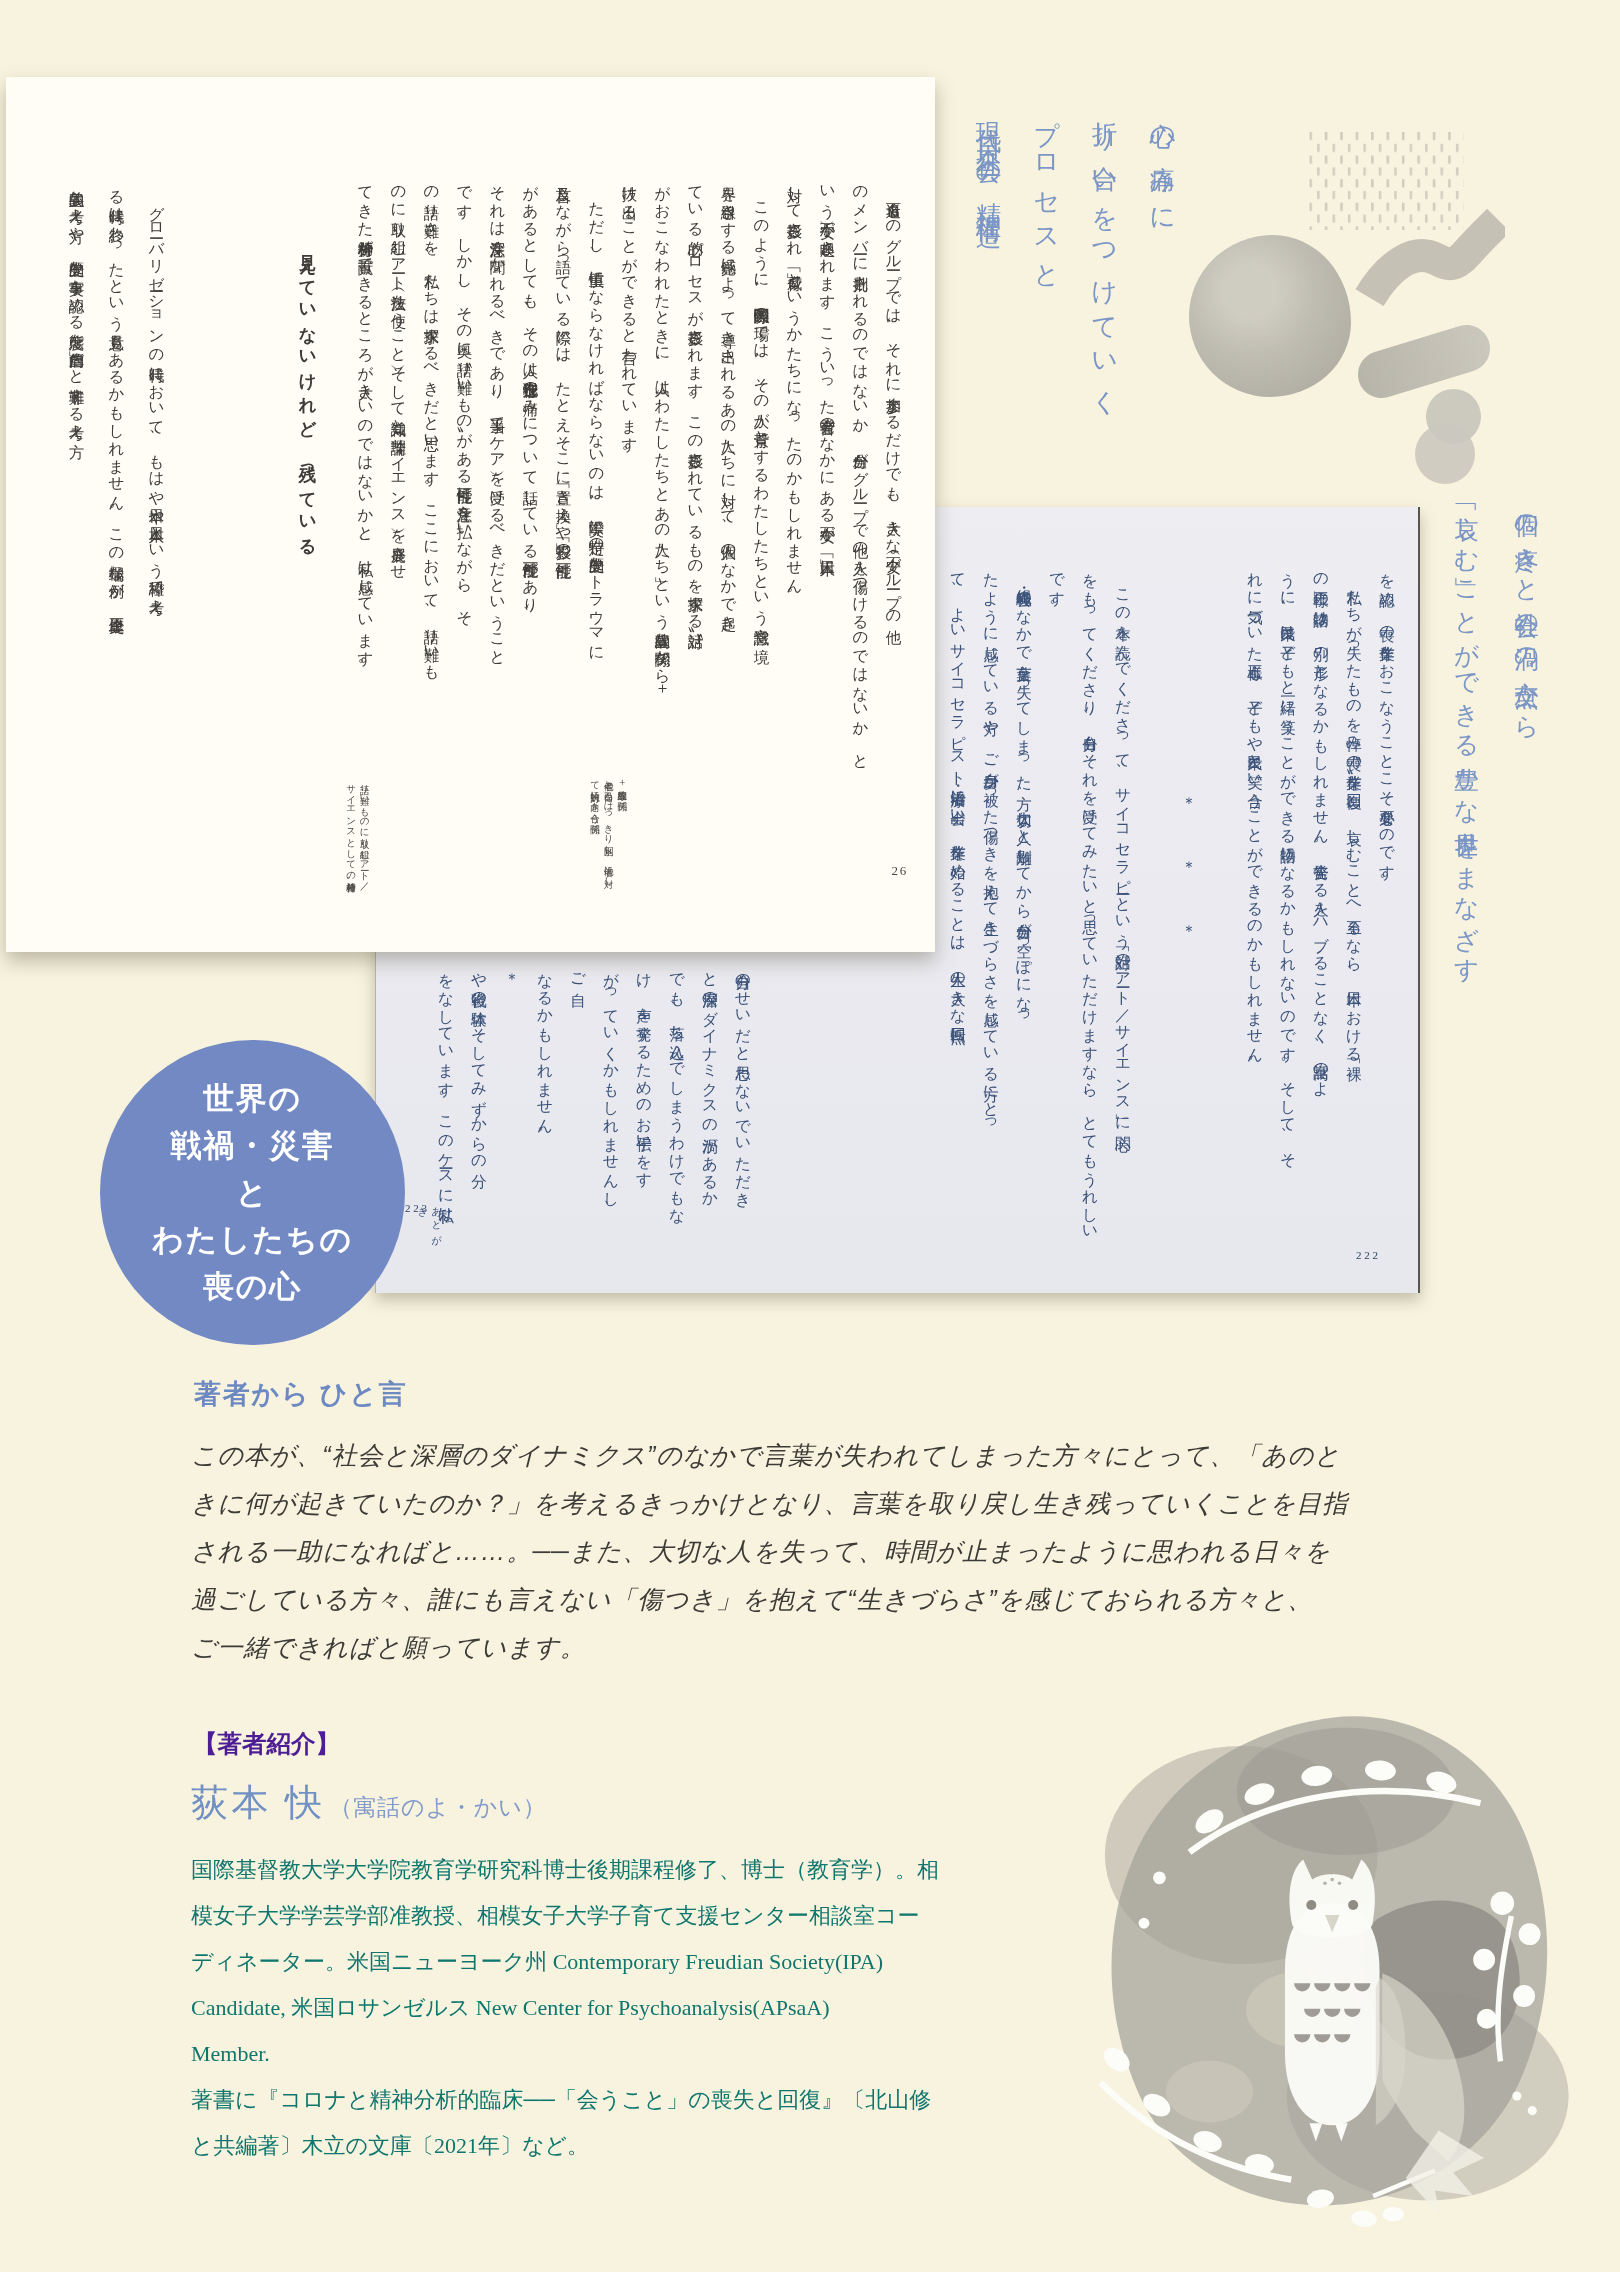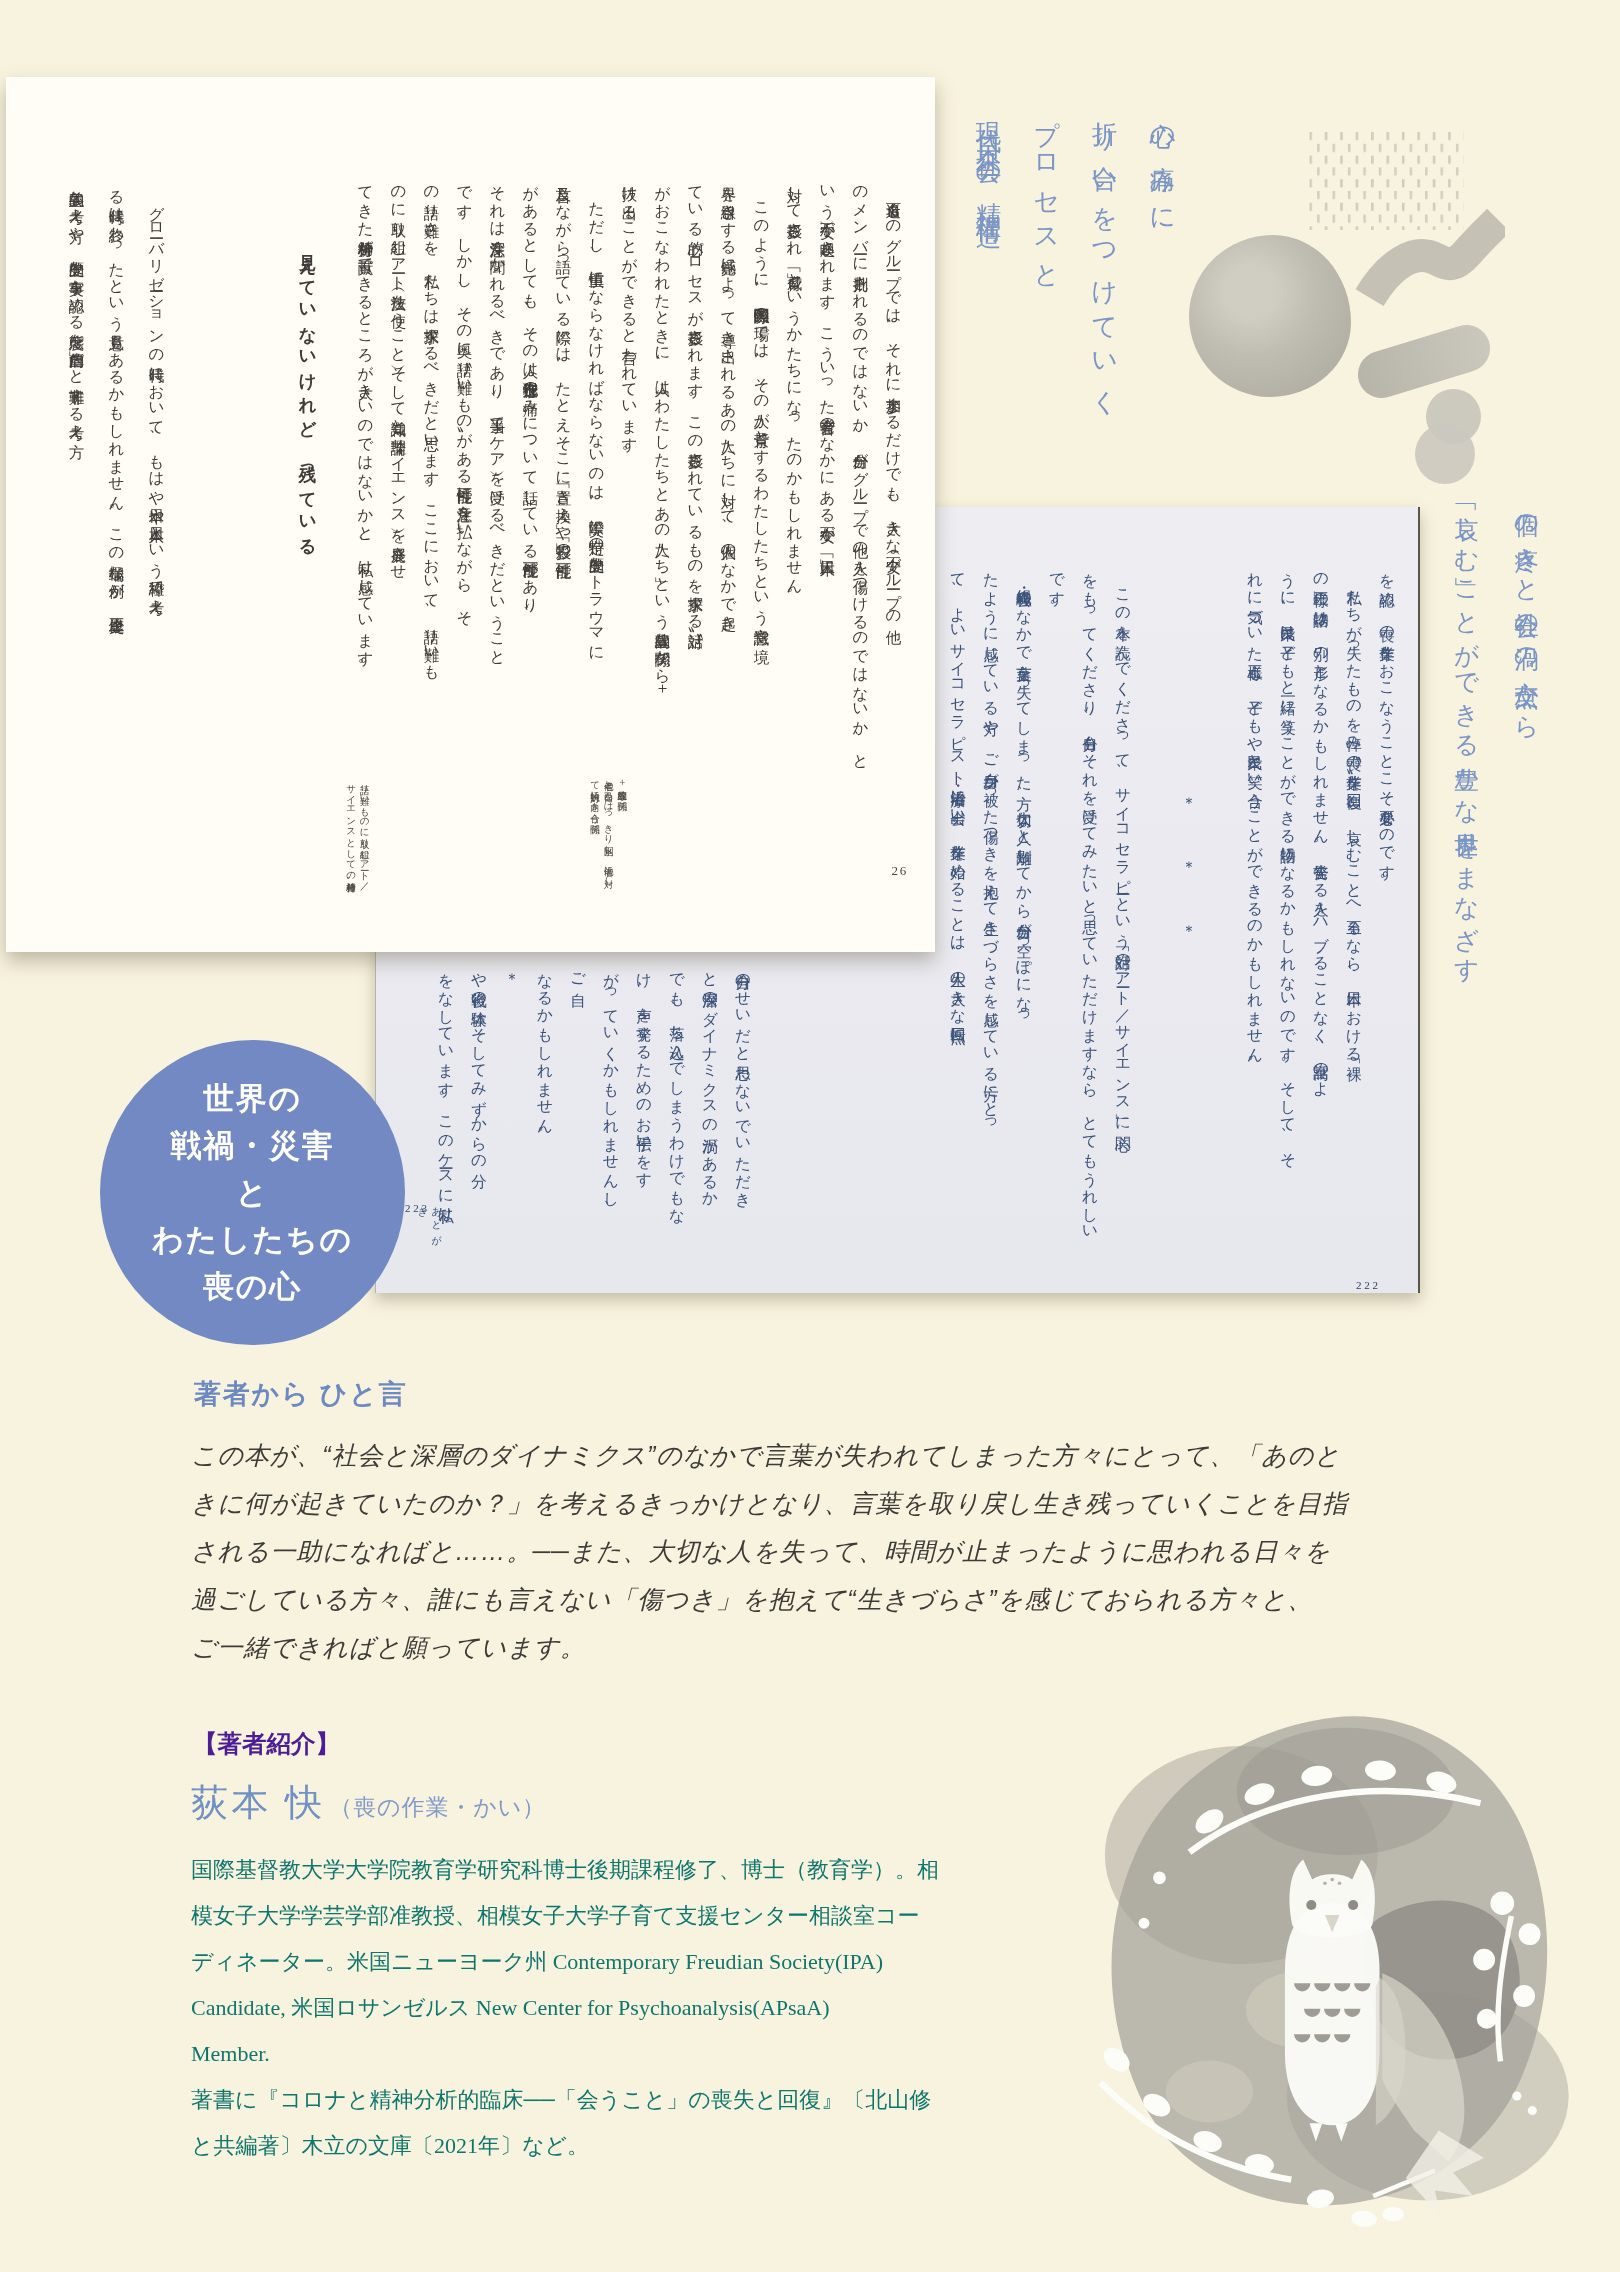"222" .folio222 { top: 1279px -> 1249px }
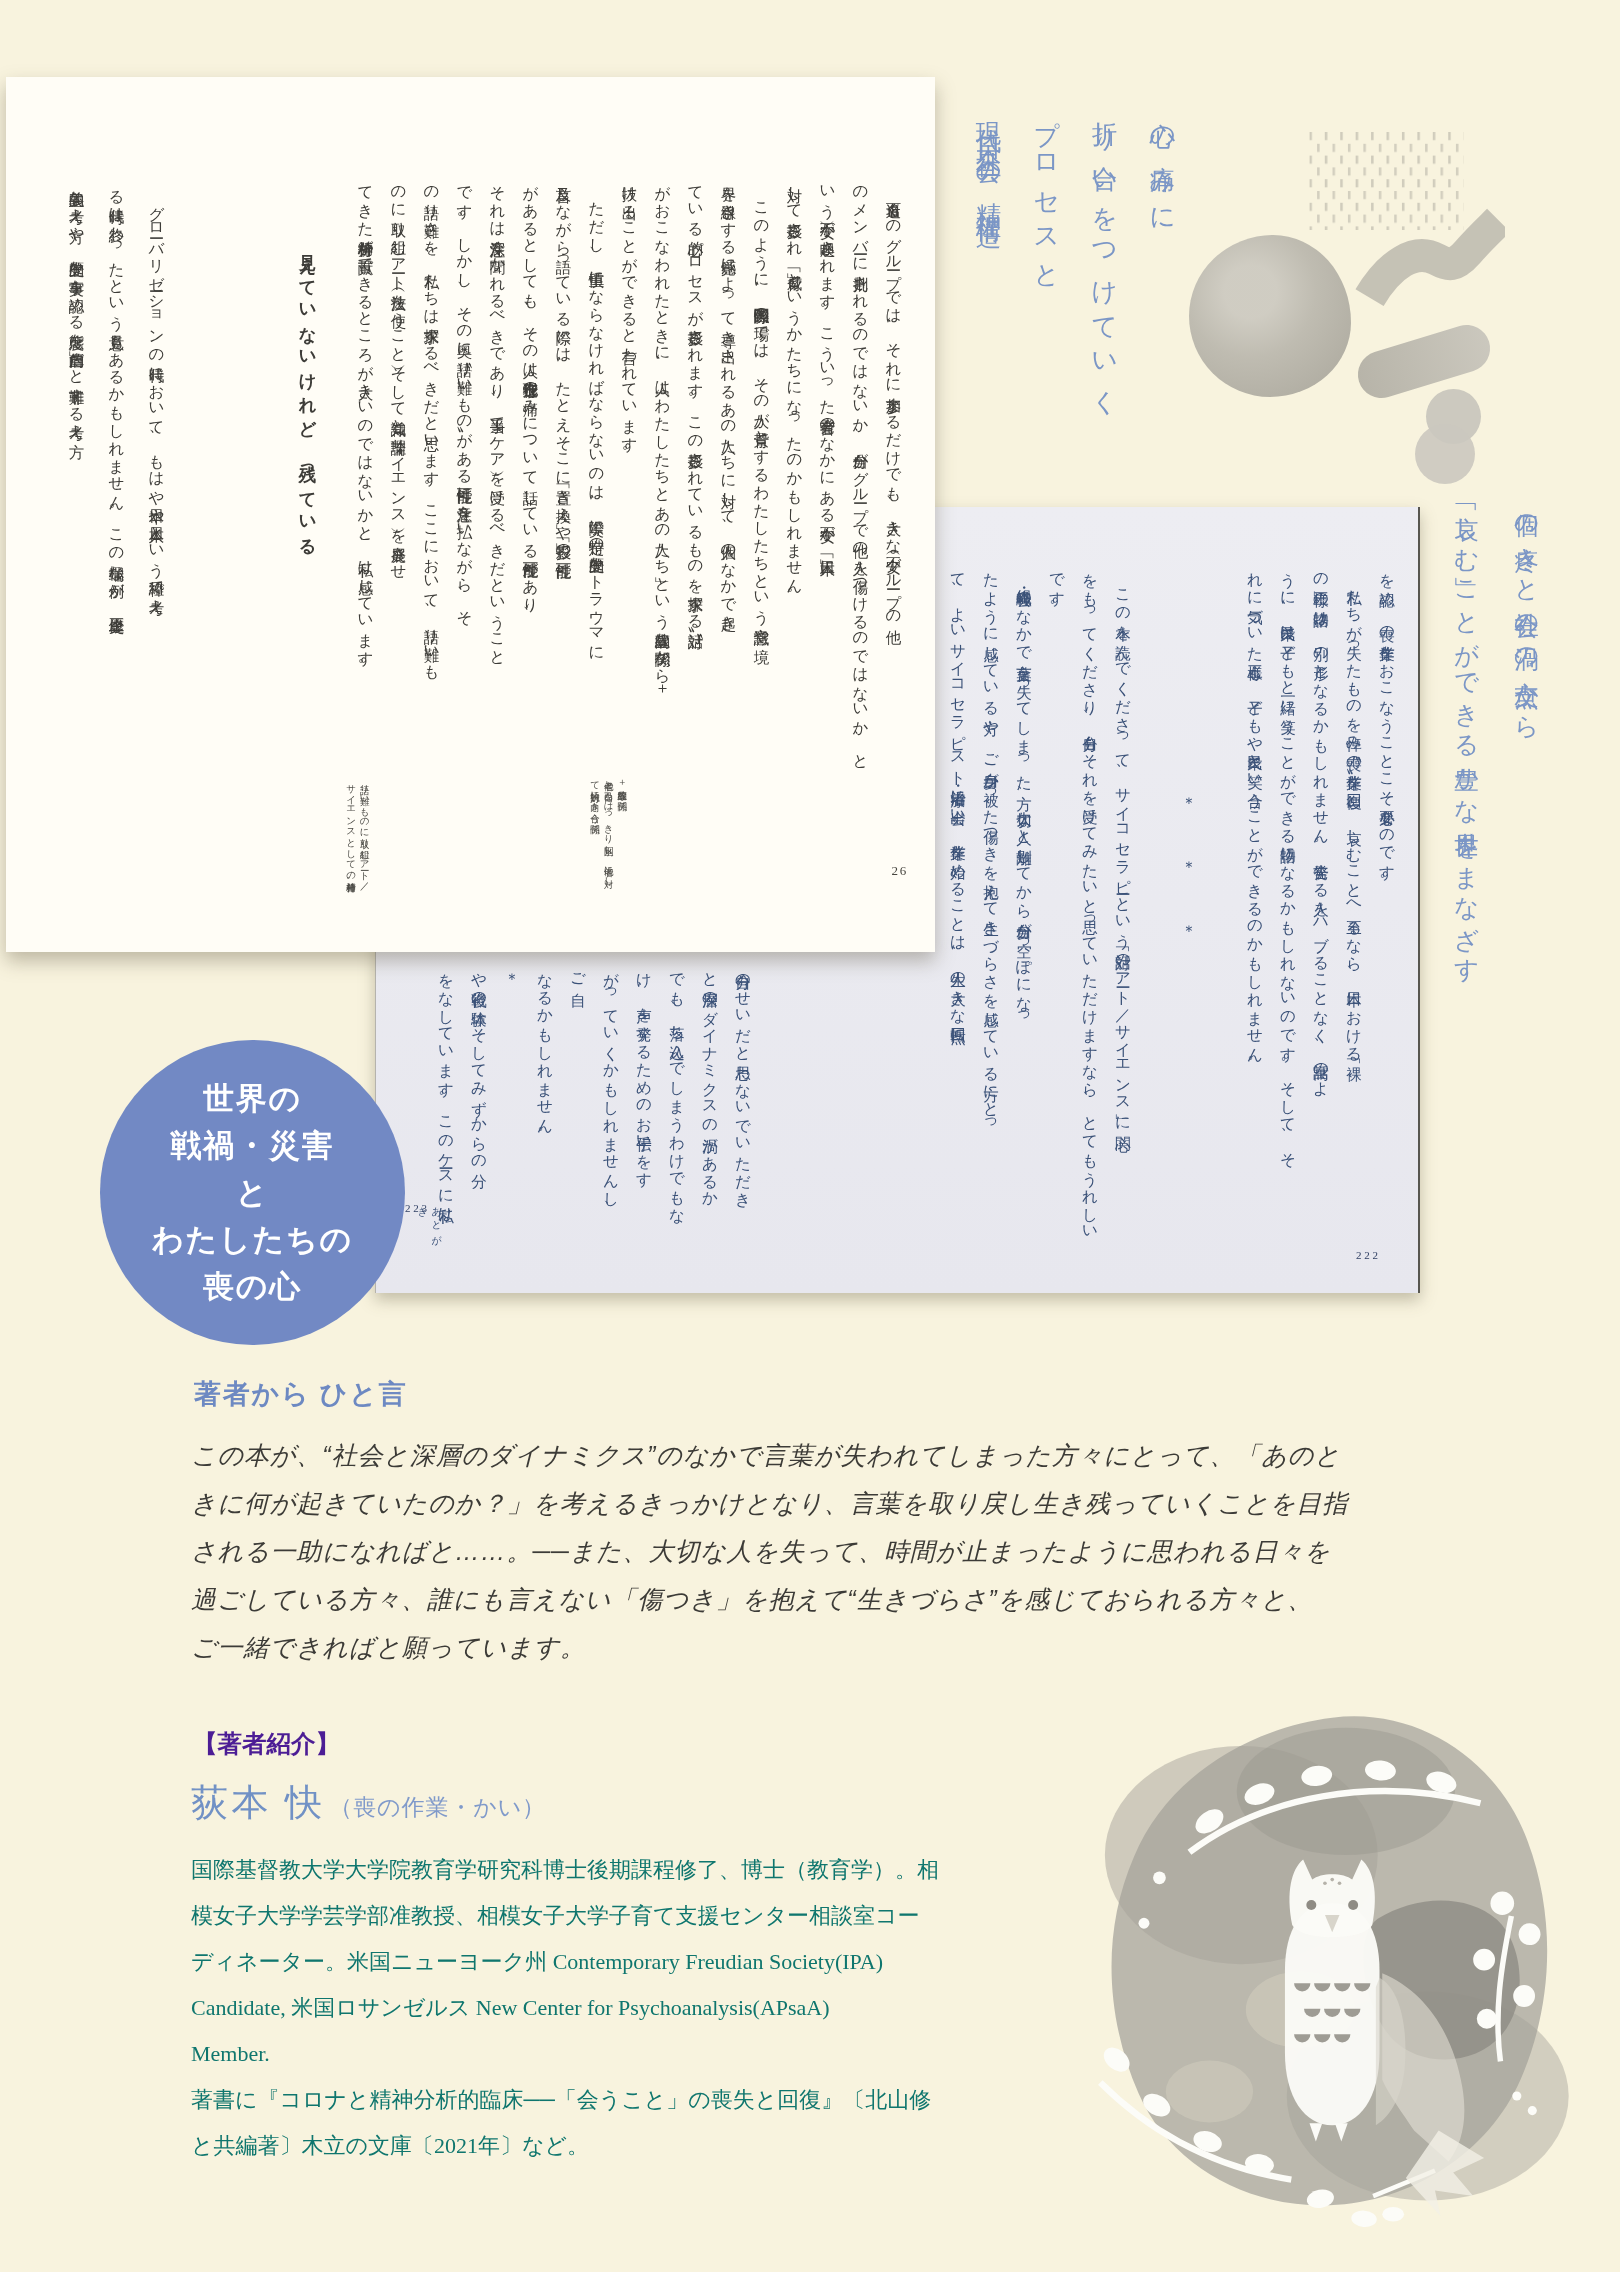"（喪の作業・かい）" span.author-reading { text: 喪の作業 -> 寓話のよ }
